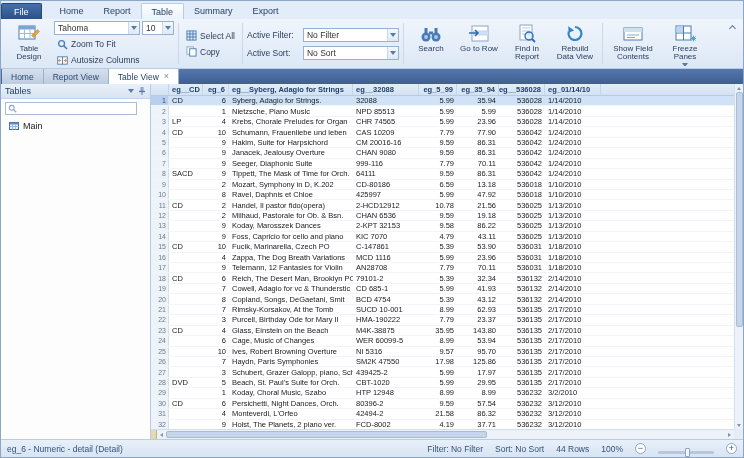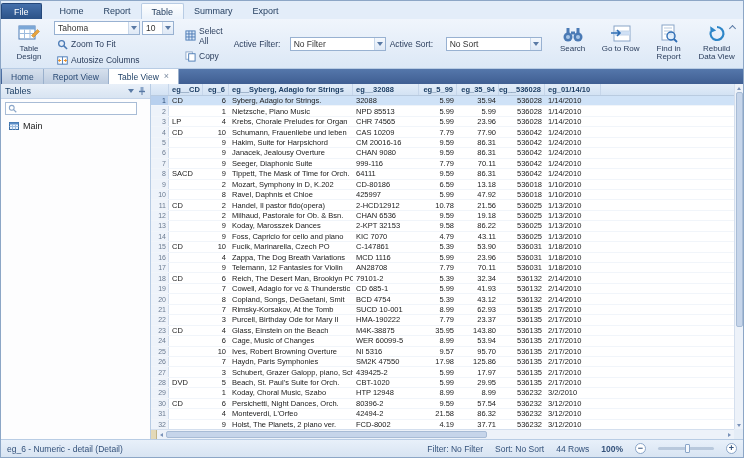"Active Filter:" .filtercol { flex-direction: row -> column }
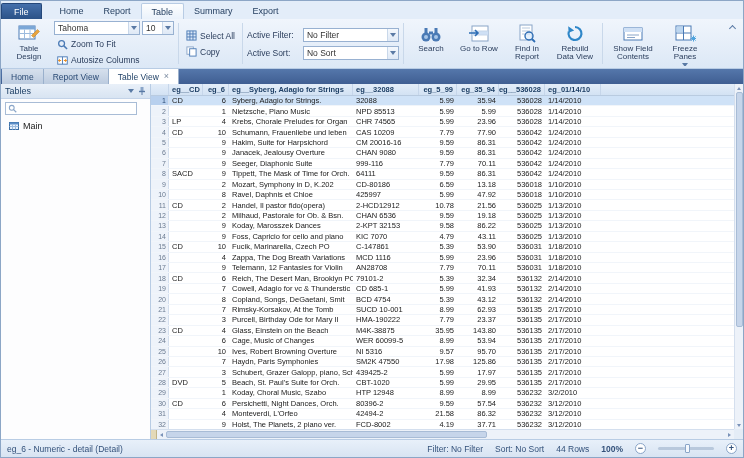"100%" .zoomctl { align-items: center -> flex-end; font-weight: bold -> none }
